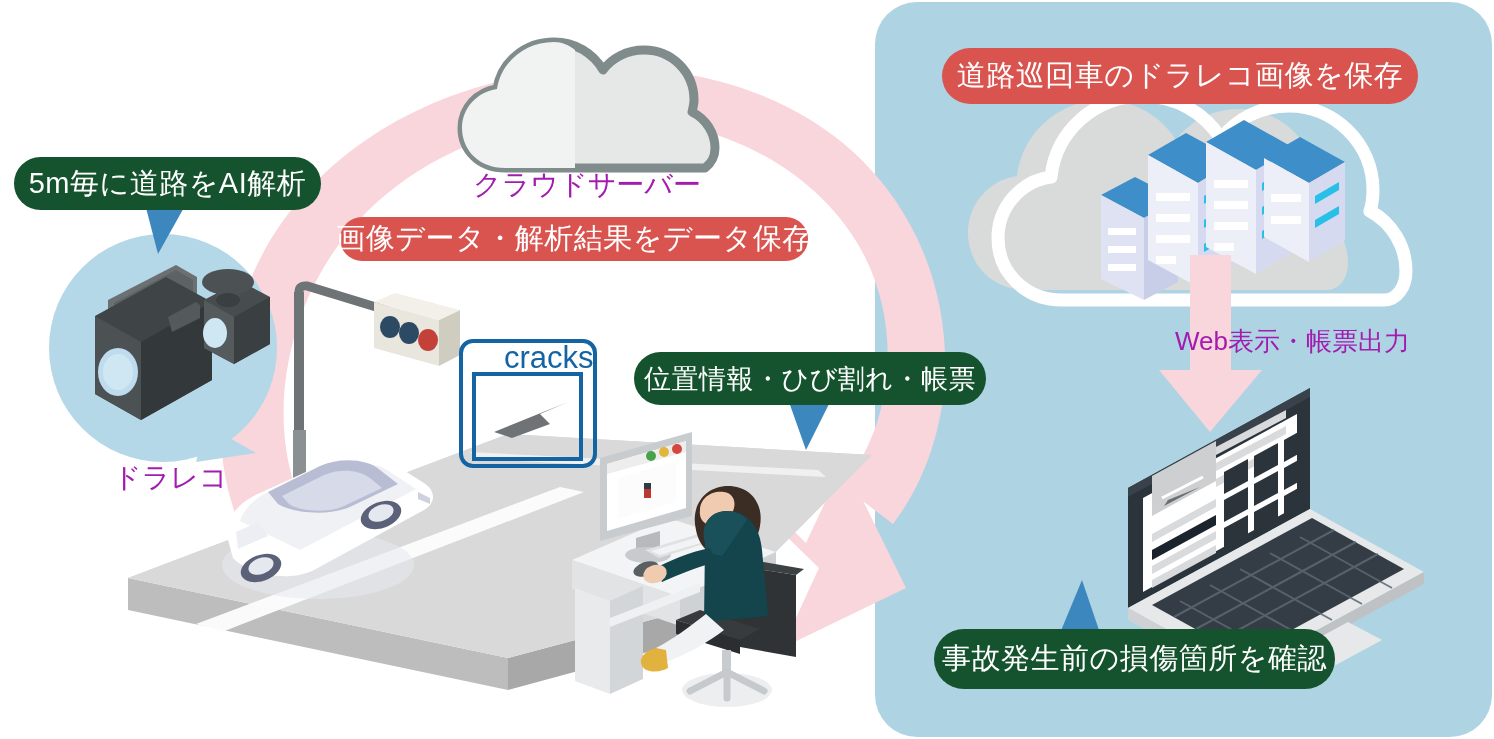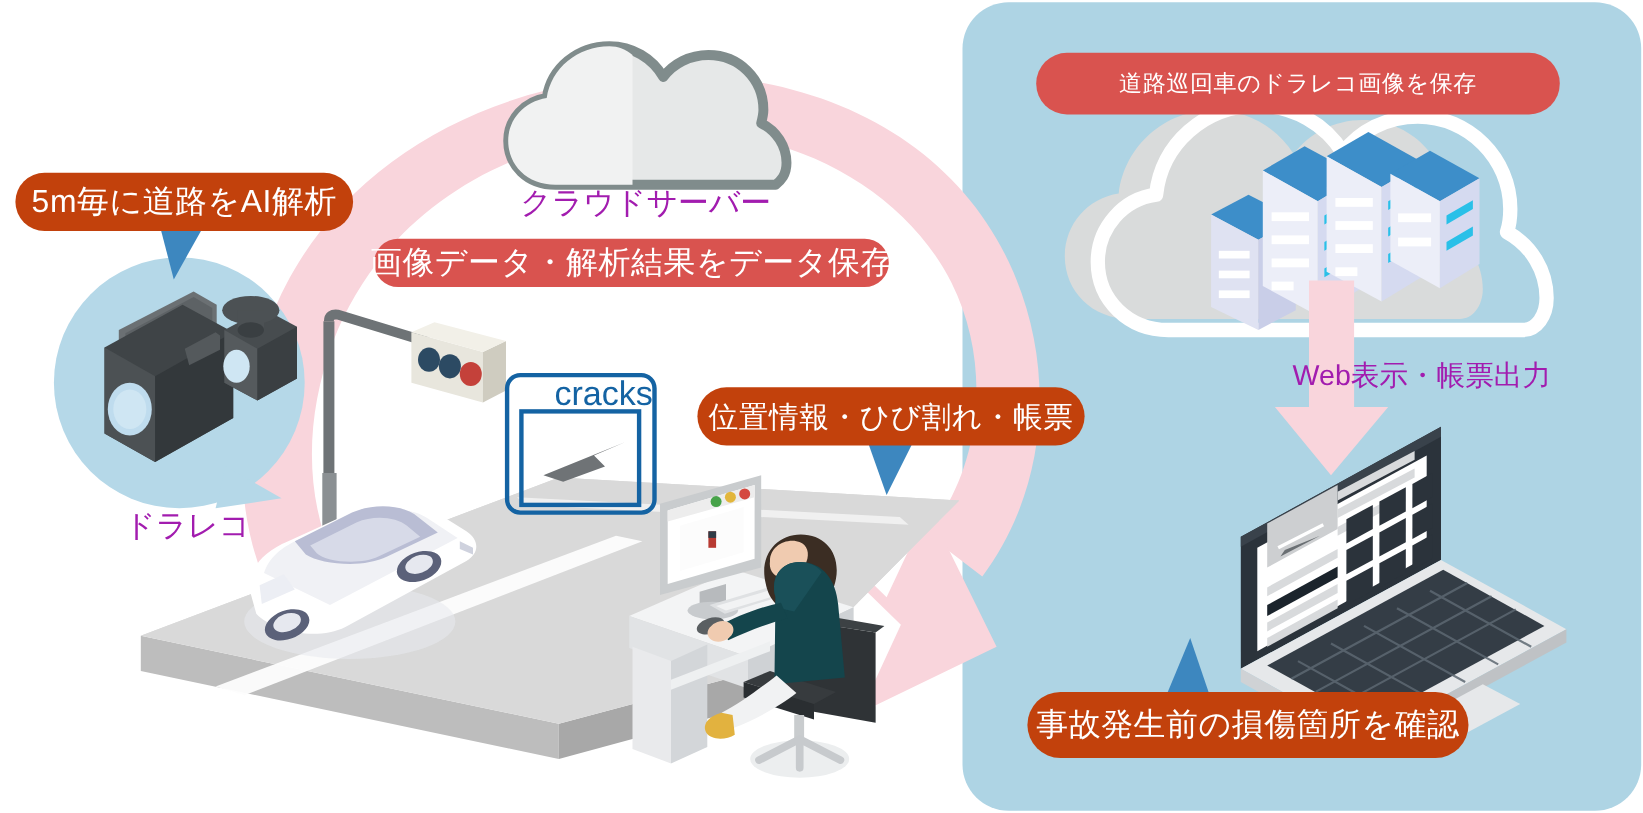"道路巡回車のドラレコ画像を保存" div.pill { font-size: 21px -> 29px }
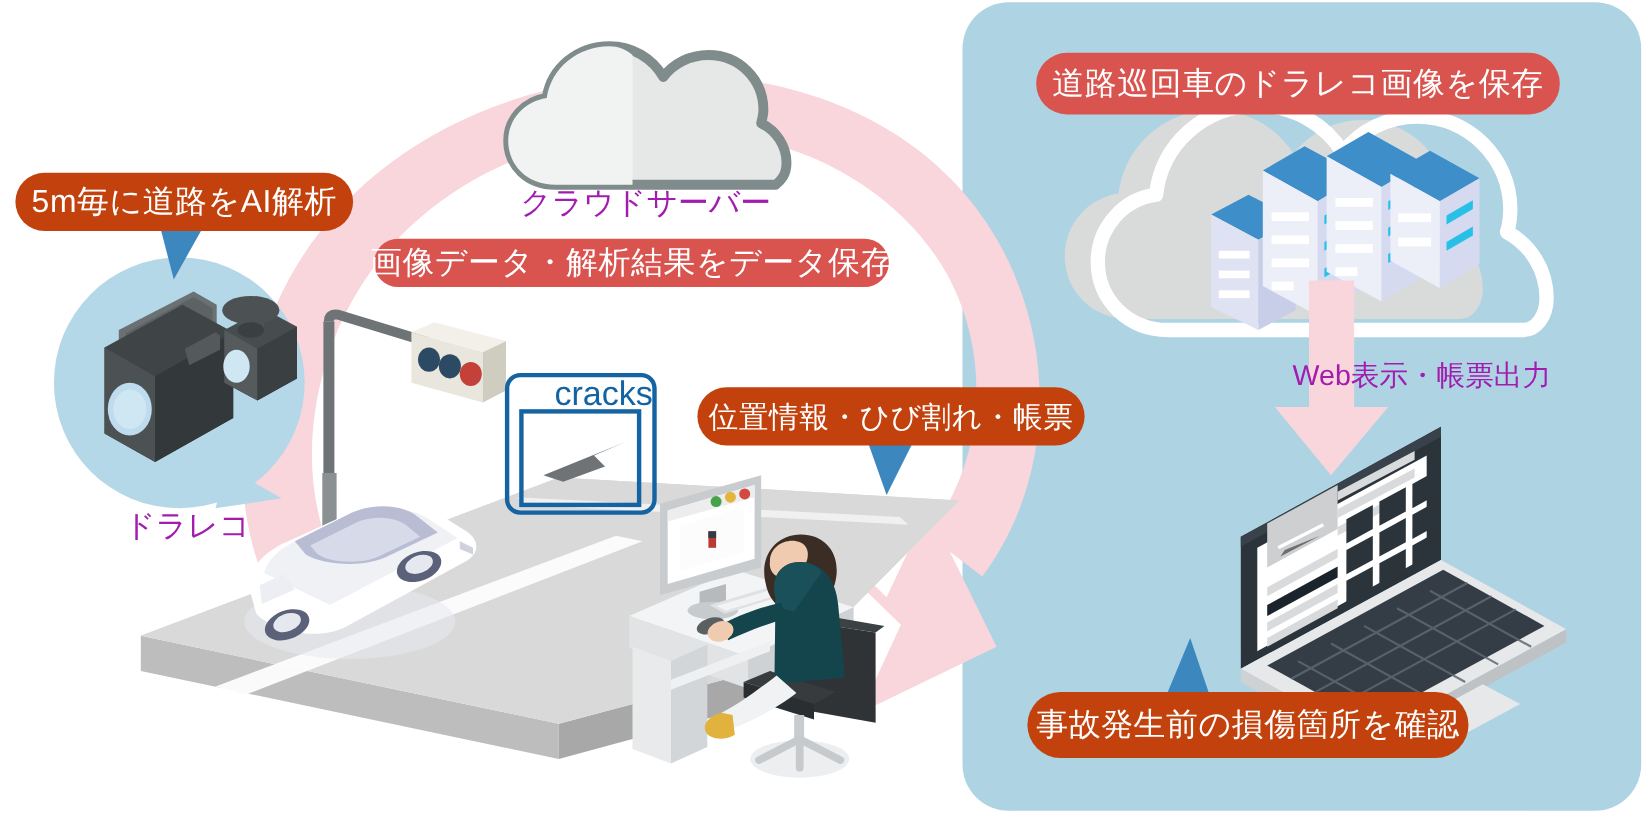"5m毎に道路をAI解析" .pill-blue { background: #c2410c -> #14532d }
